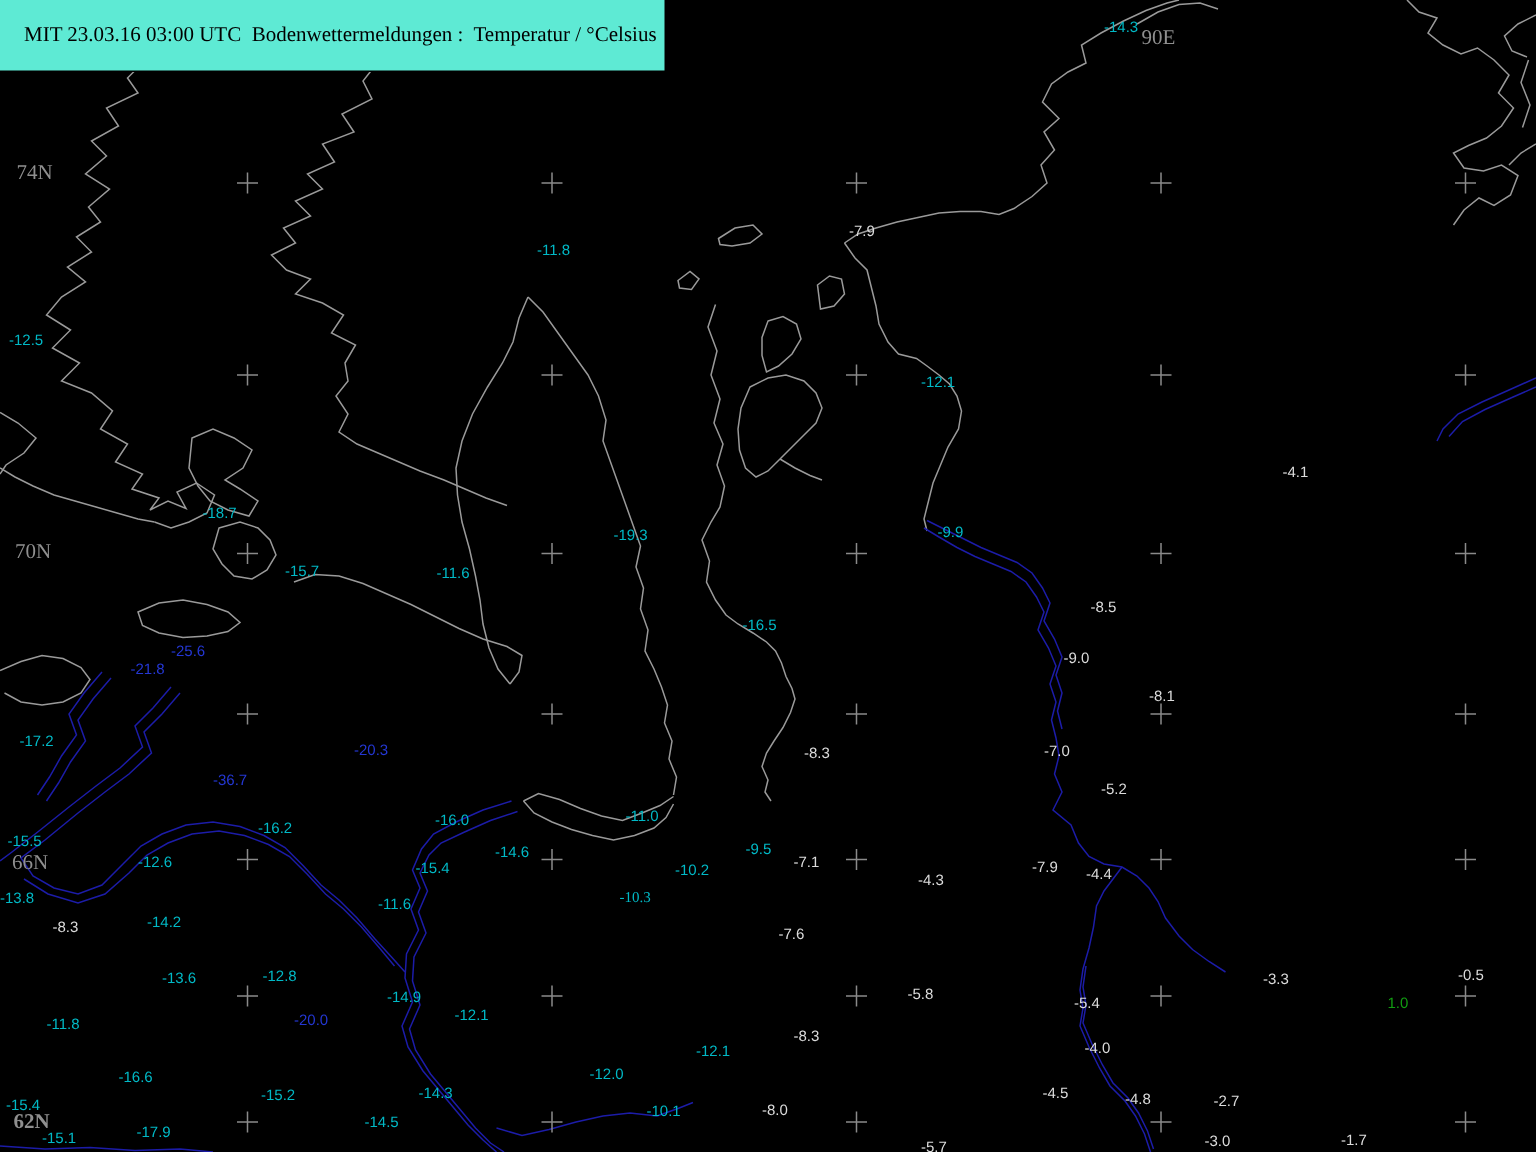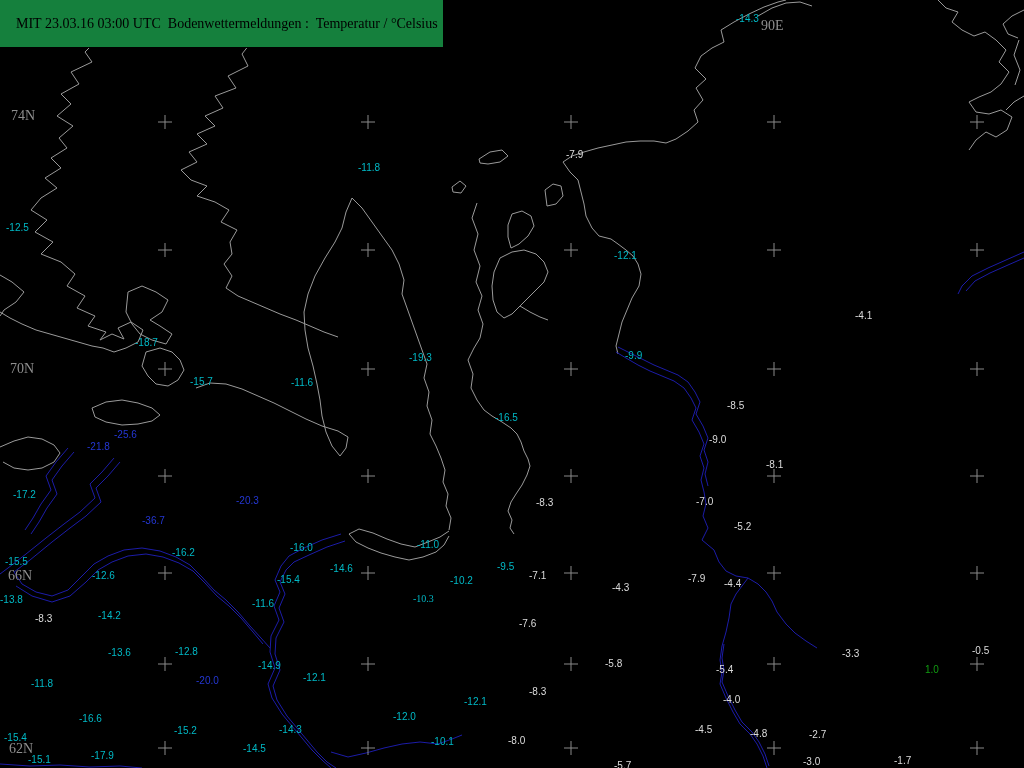"MIT 23.03.16 03:00 UTC" #titlebar { background: #15803d -> #5eead4 }
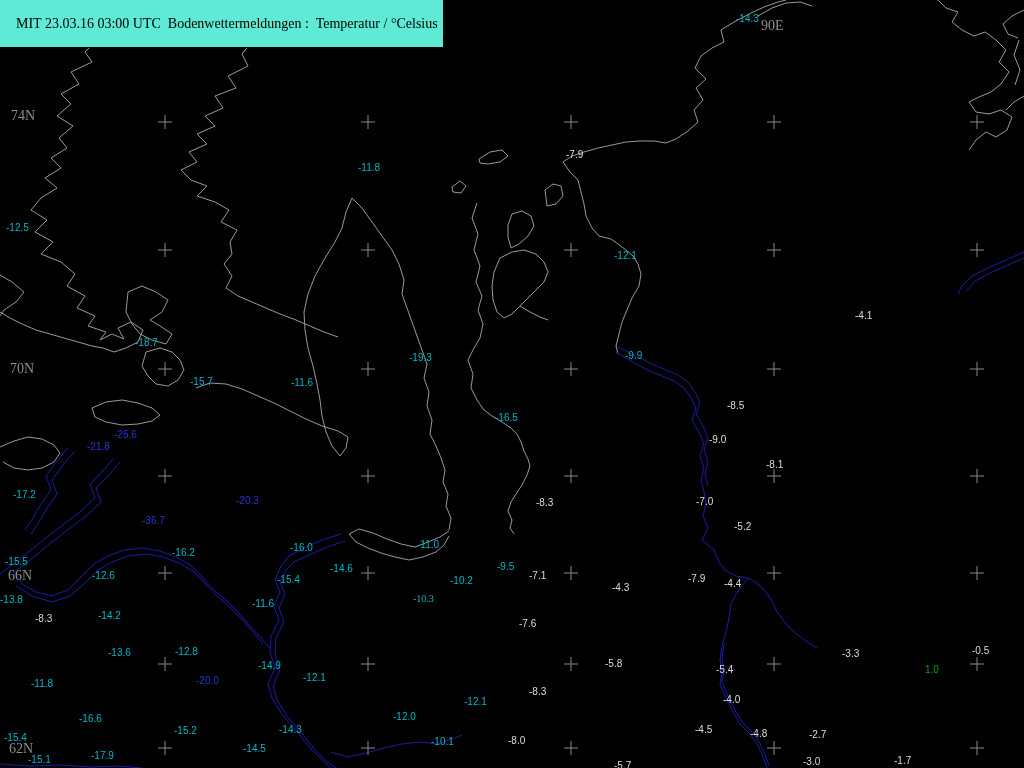"62N" span.grat { font-weight: none -> bold }
